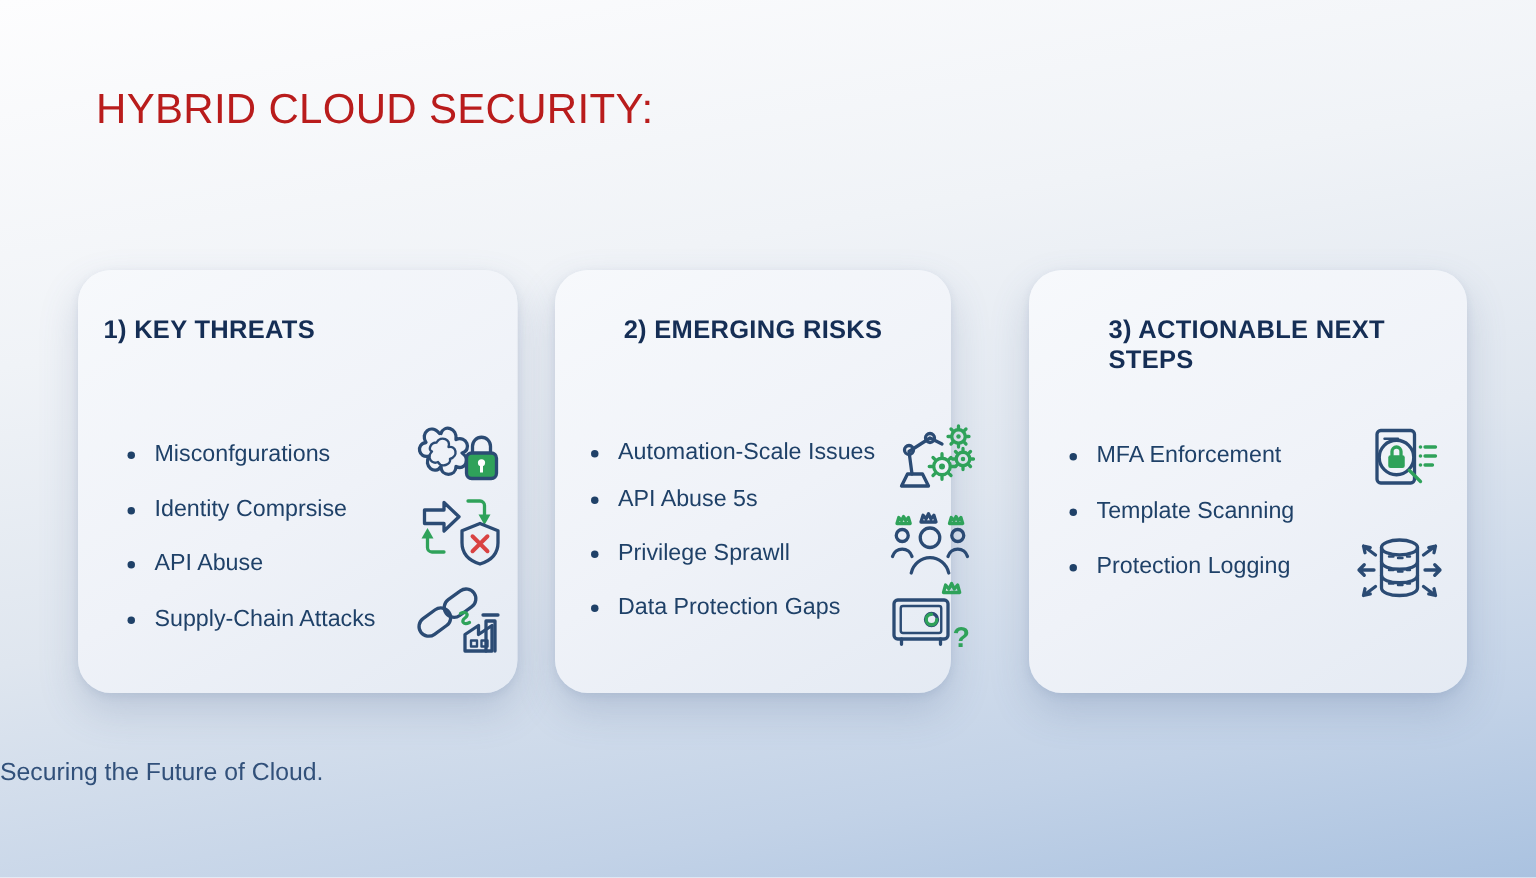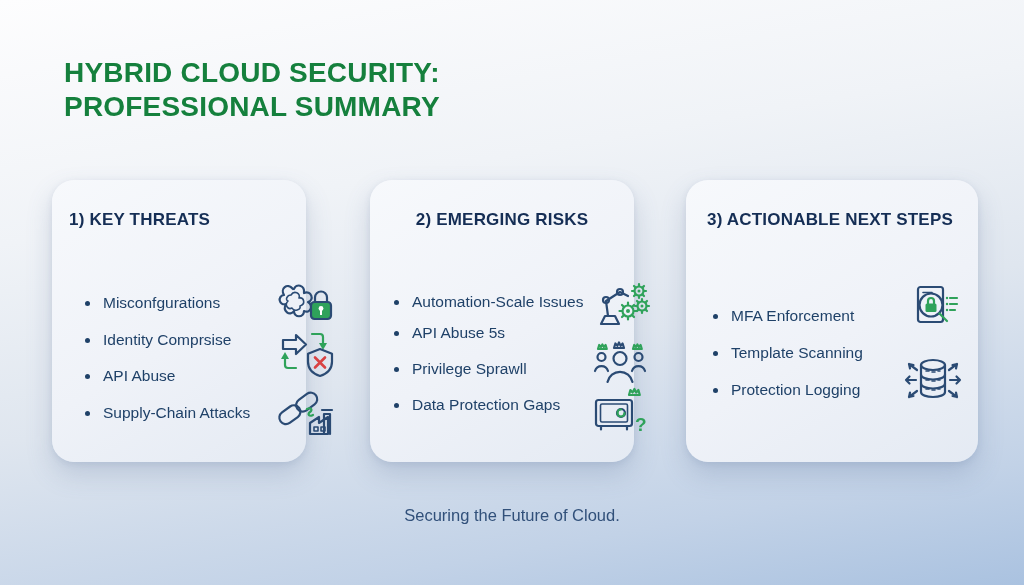"HYBRID CLOUD SECURITY:" .title { color: #15803d -> #b91c1c; font-weight: 700 -> 400 }
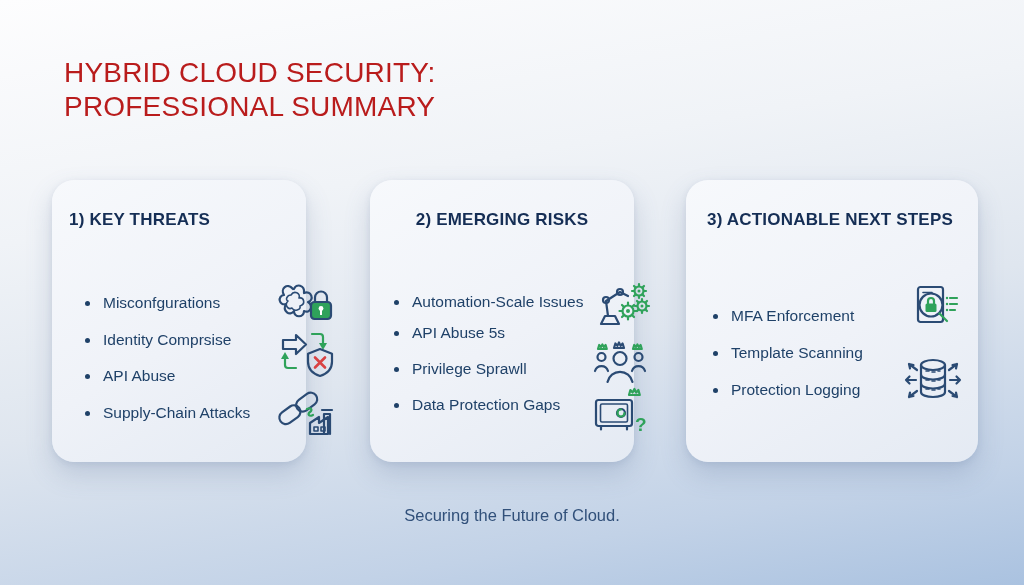"PROFESSIONAL SUMMARY" div { html: <div>PROFESSIONAL SUMMARY</div> -> none }
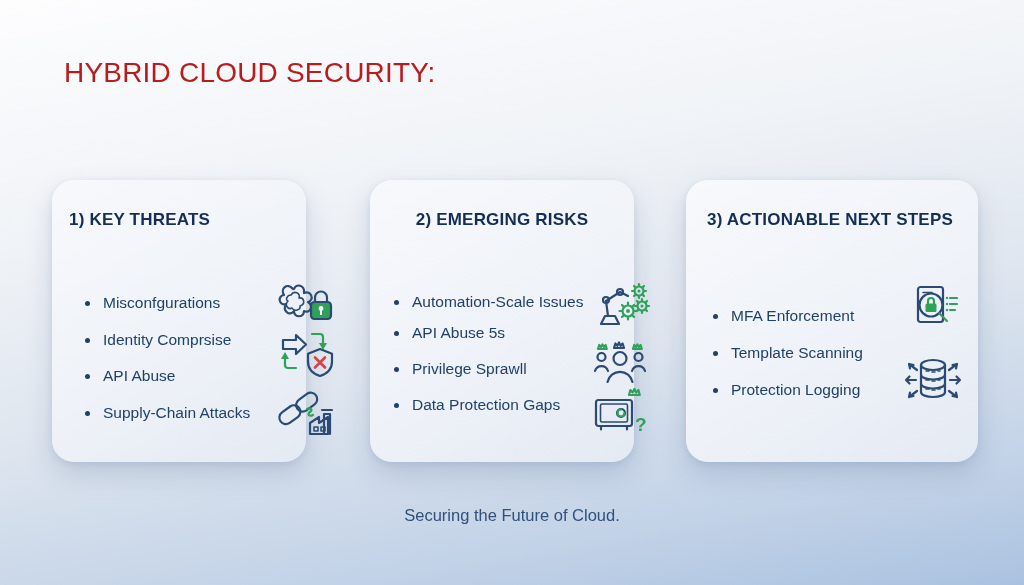"1) KEY THREATS" .card { width: 254px -> 293px }
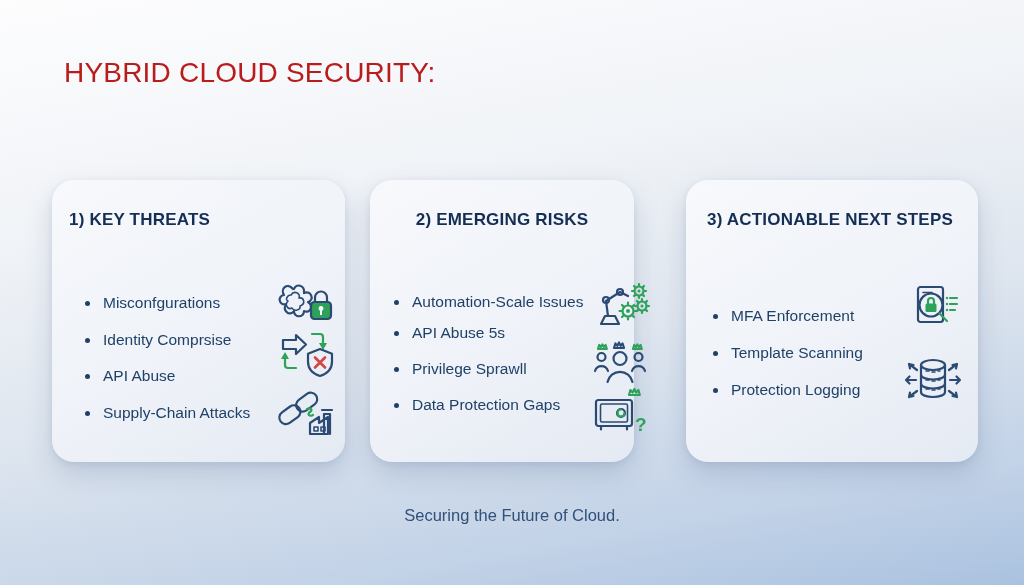"3) ACTIONABLE NEXT STEPS" .card-3 .card-head { margin-left: none -> 32px }
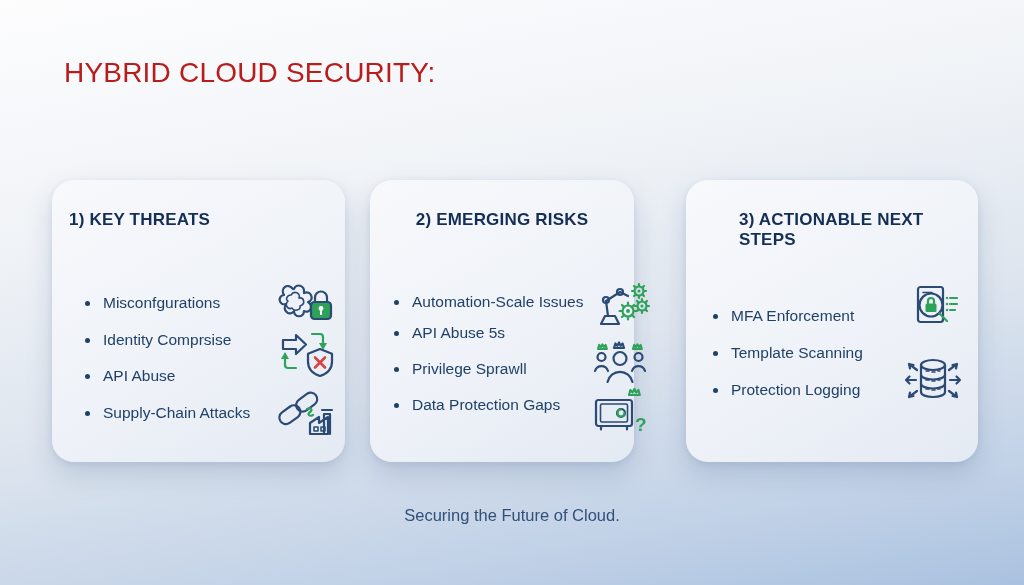"MFA Enforcement" .card-3 .row { margin-top: 12px -> none }
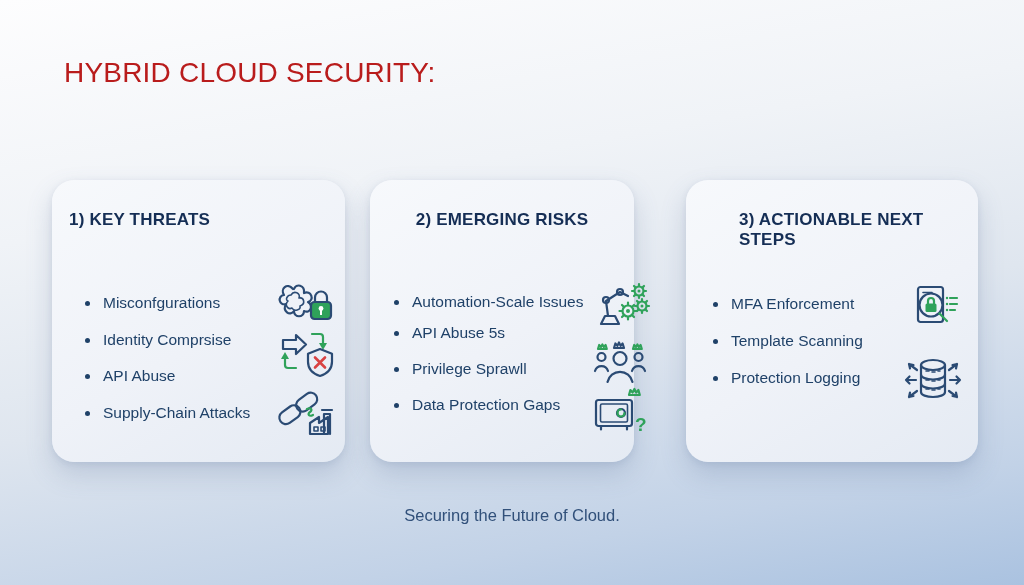"Securing the Future of Cloud." .footer { text-align: center -> none }
